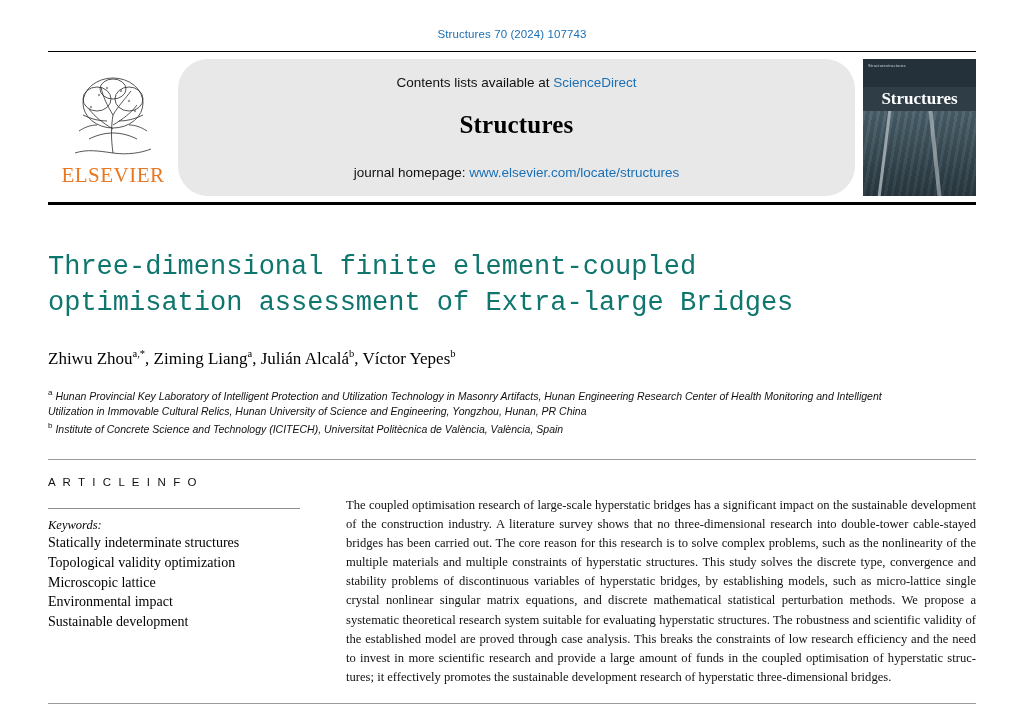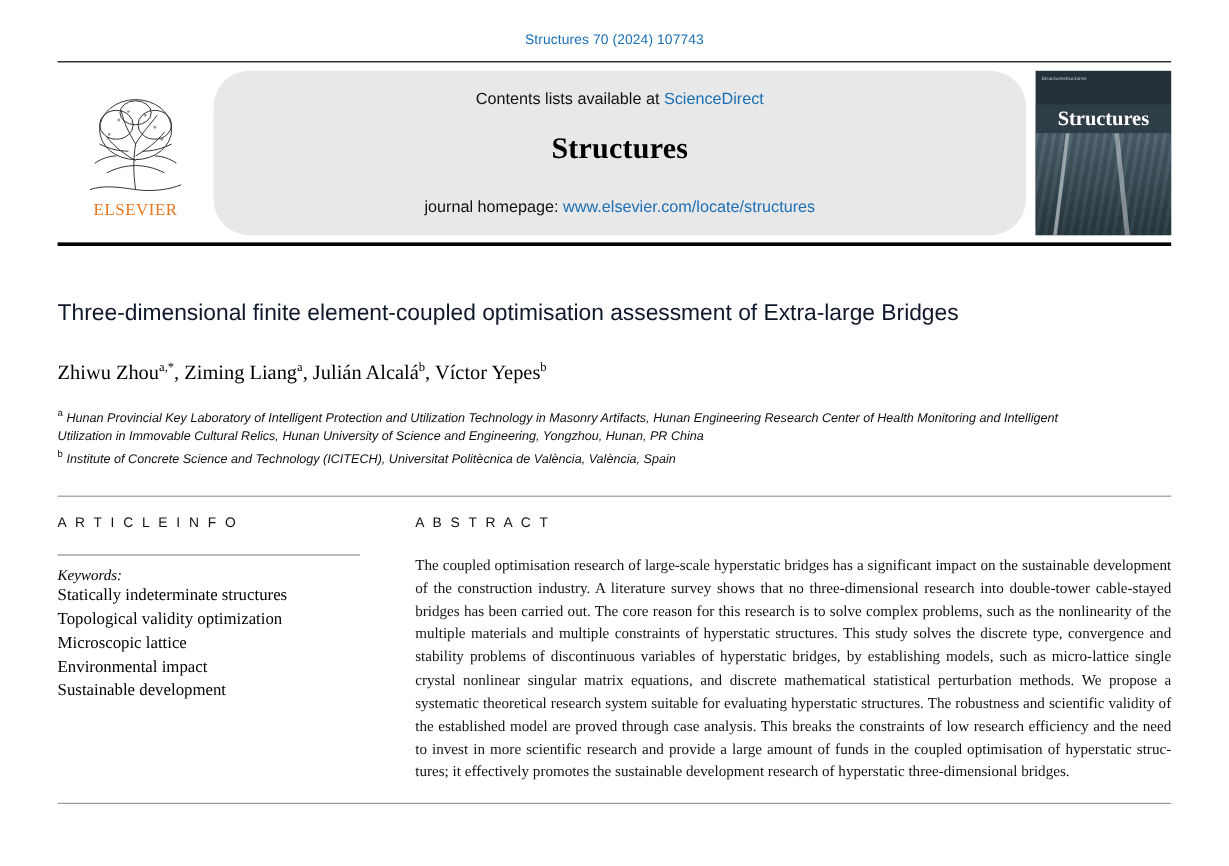"ELSEVIER" .elsevier-word { font-size: 14px -> 21px }
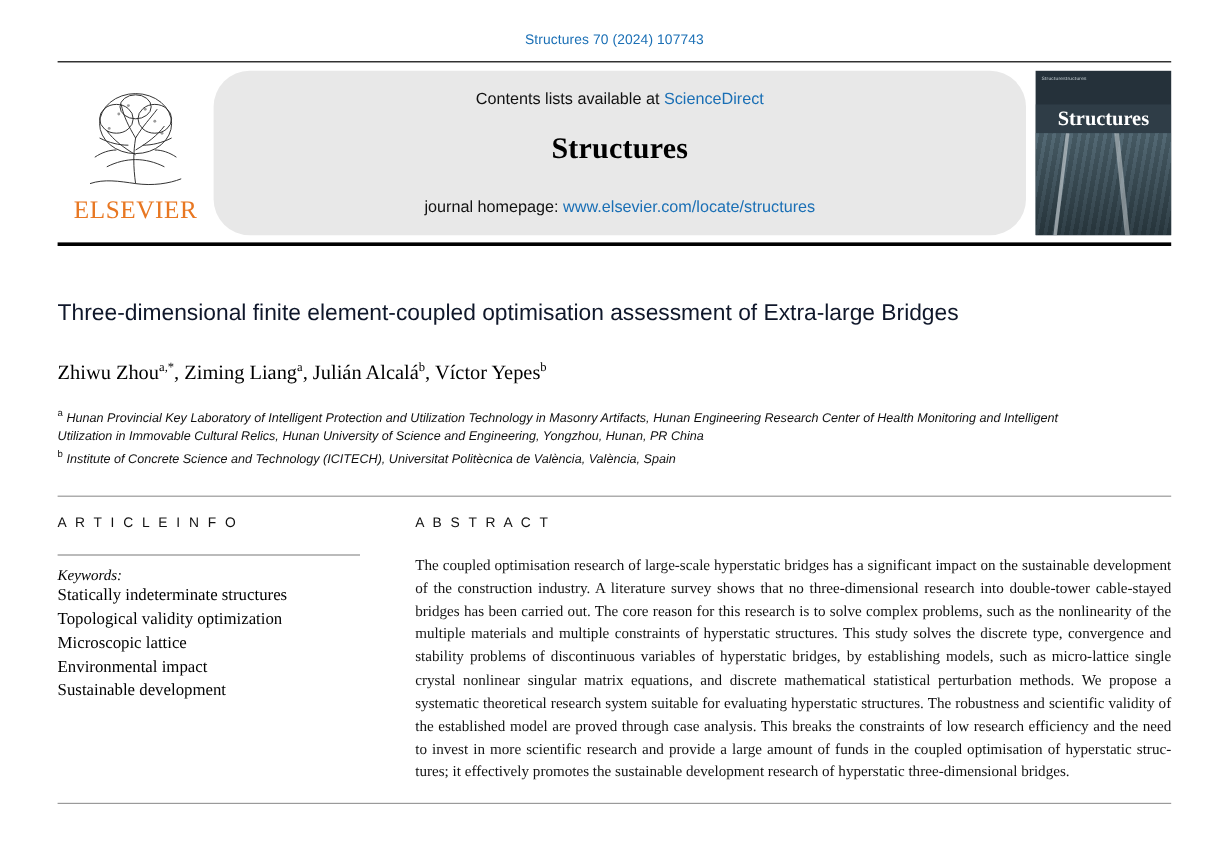"Three-dimensional finite element-coupled" .title { color: #0f172a -> #0f766e; font-family: Liberation Sans, sans-serif -> Liberation Mono, monospace; font-size: 19px -> 27px }
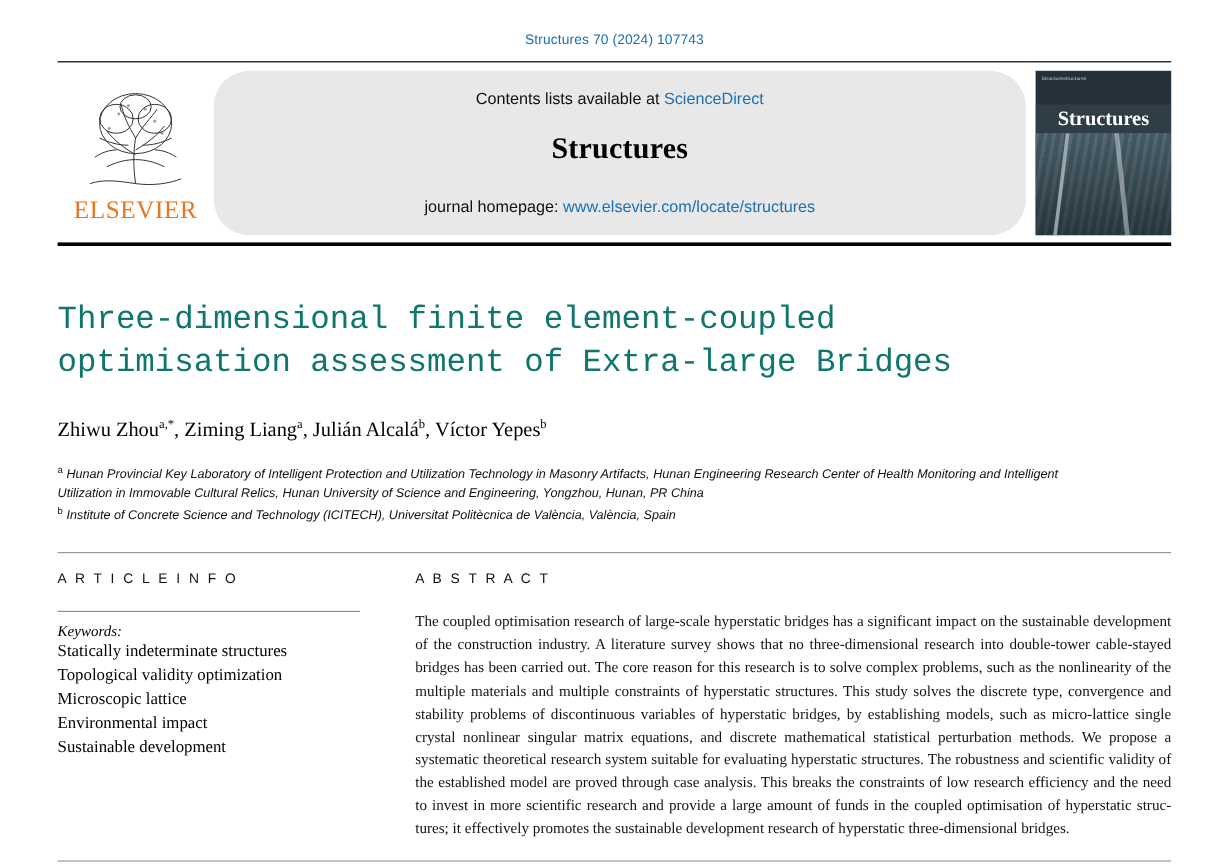"A B S T R" div.sec-head { html: <div>A B S T R A C T</div> -> none }
